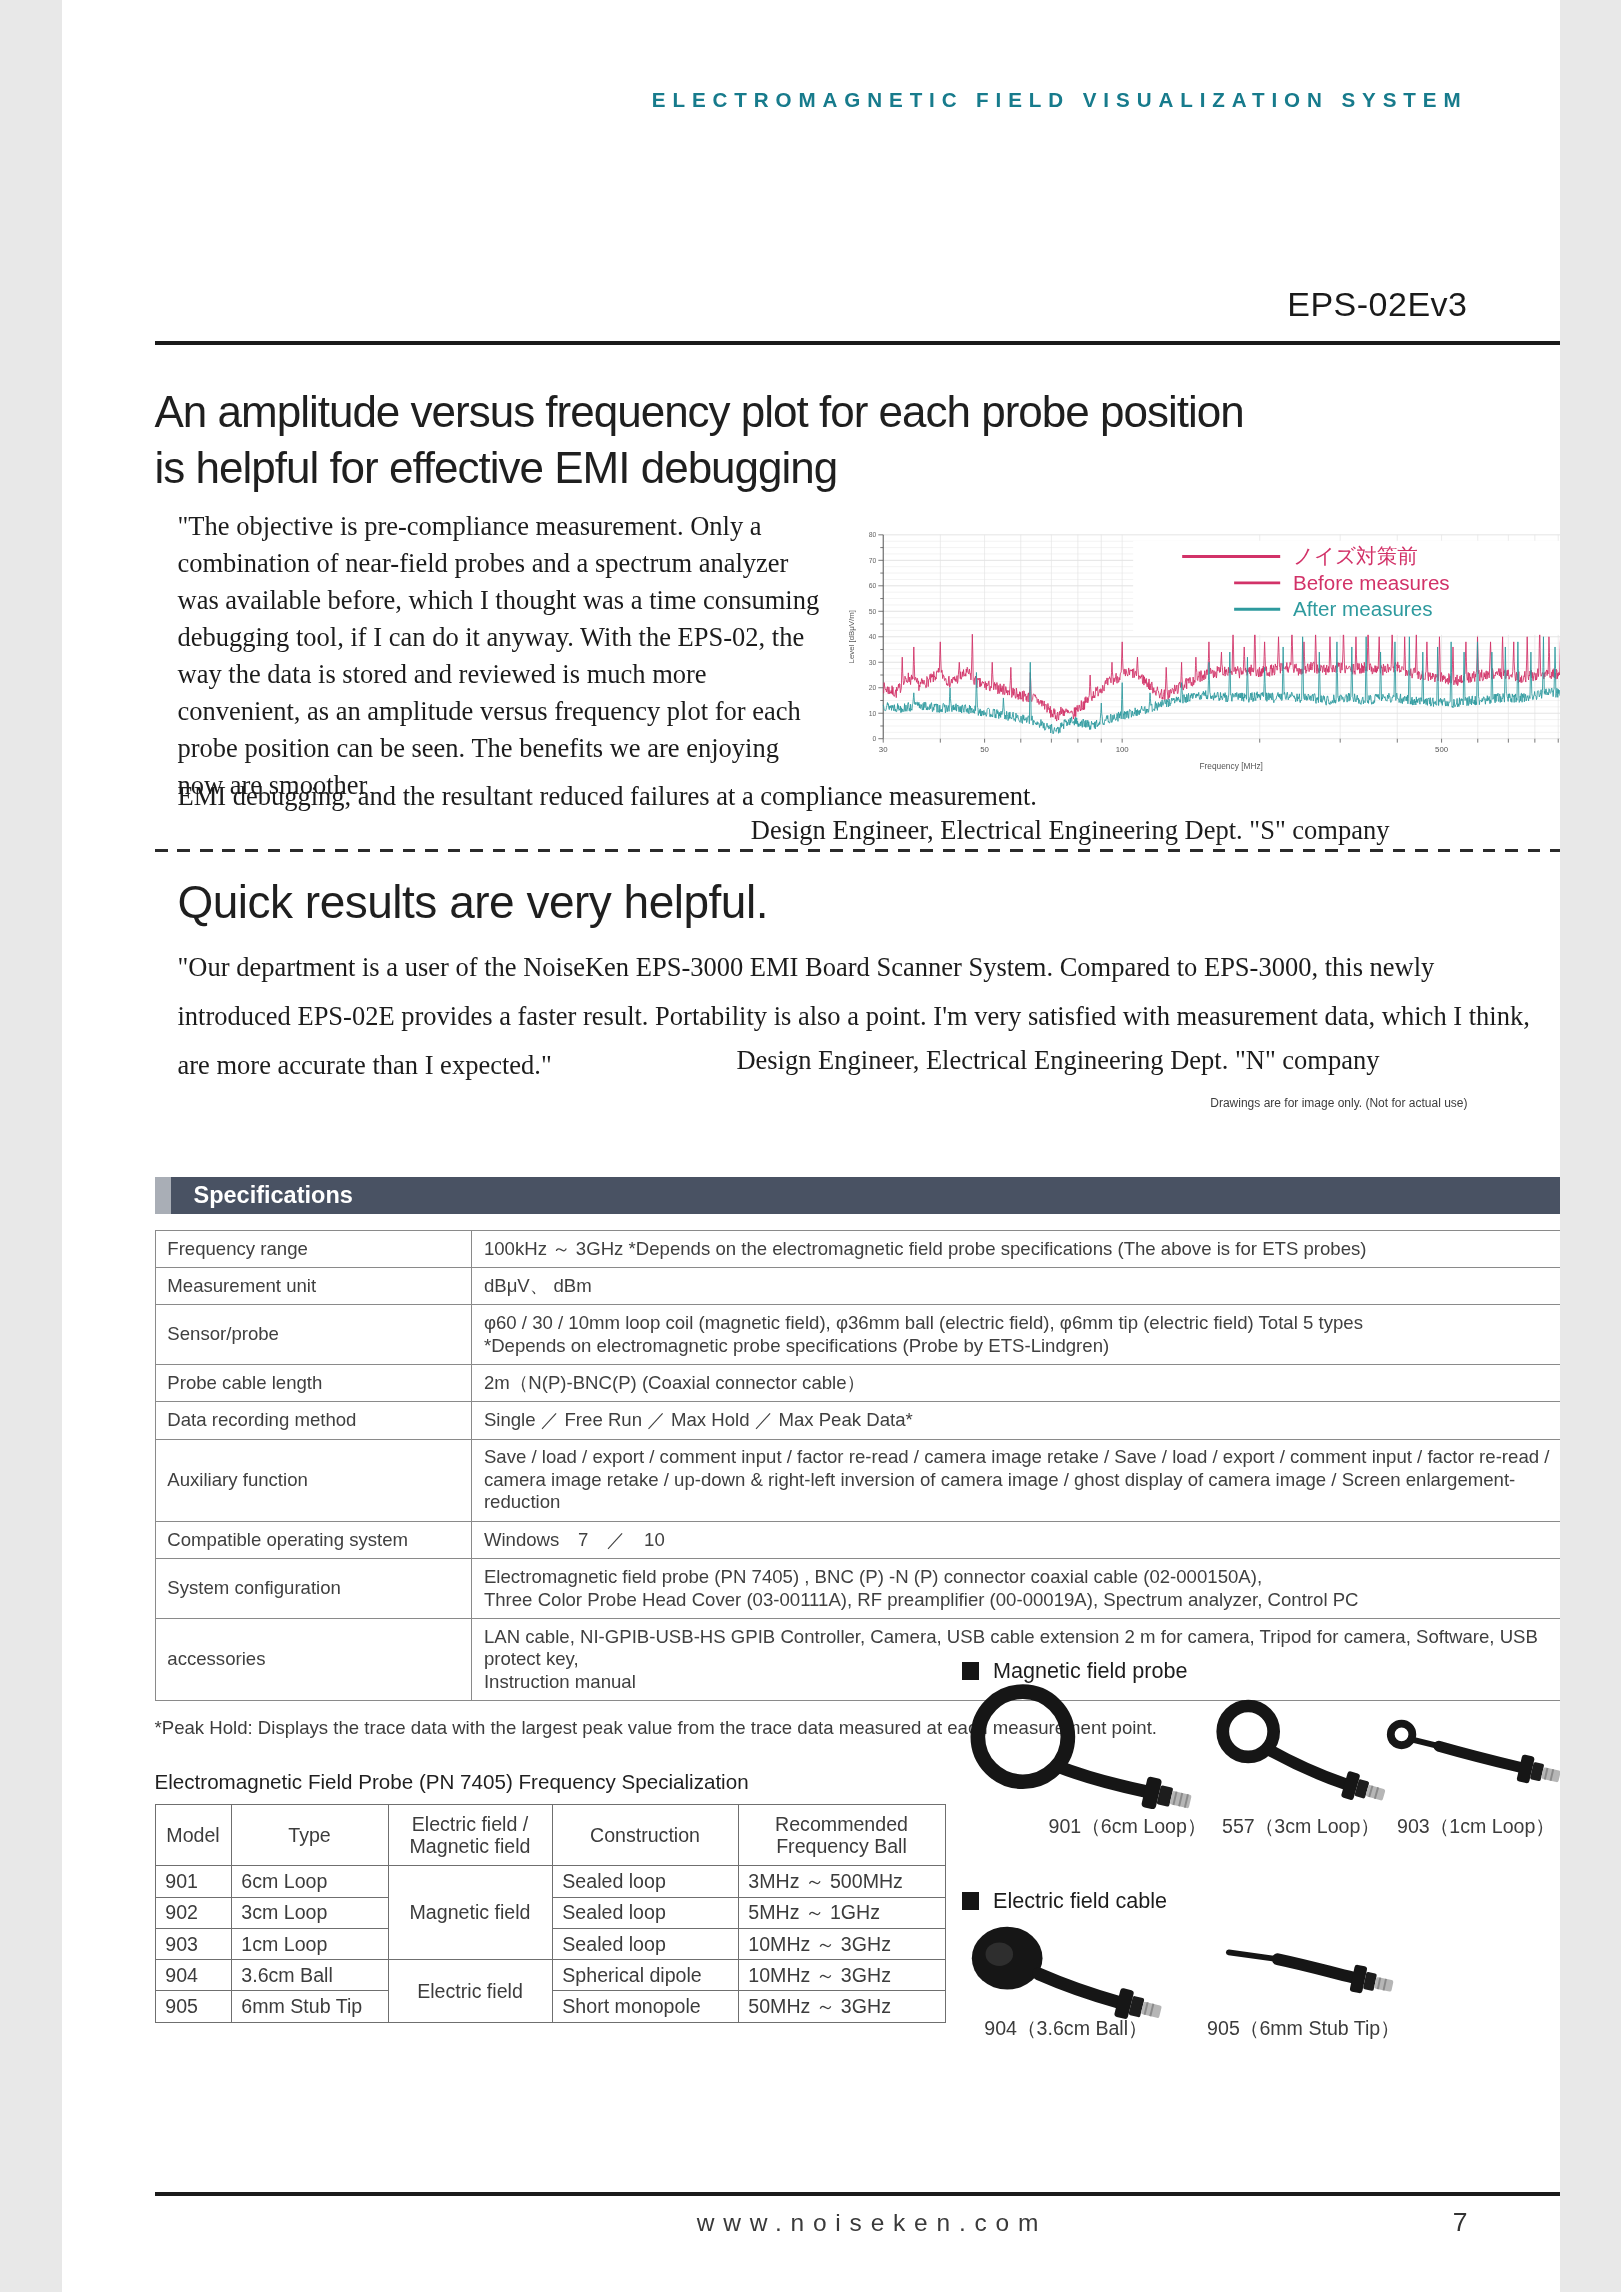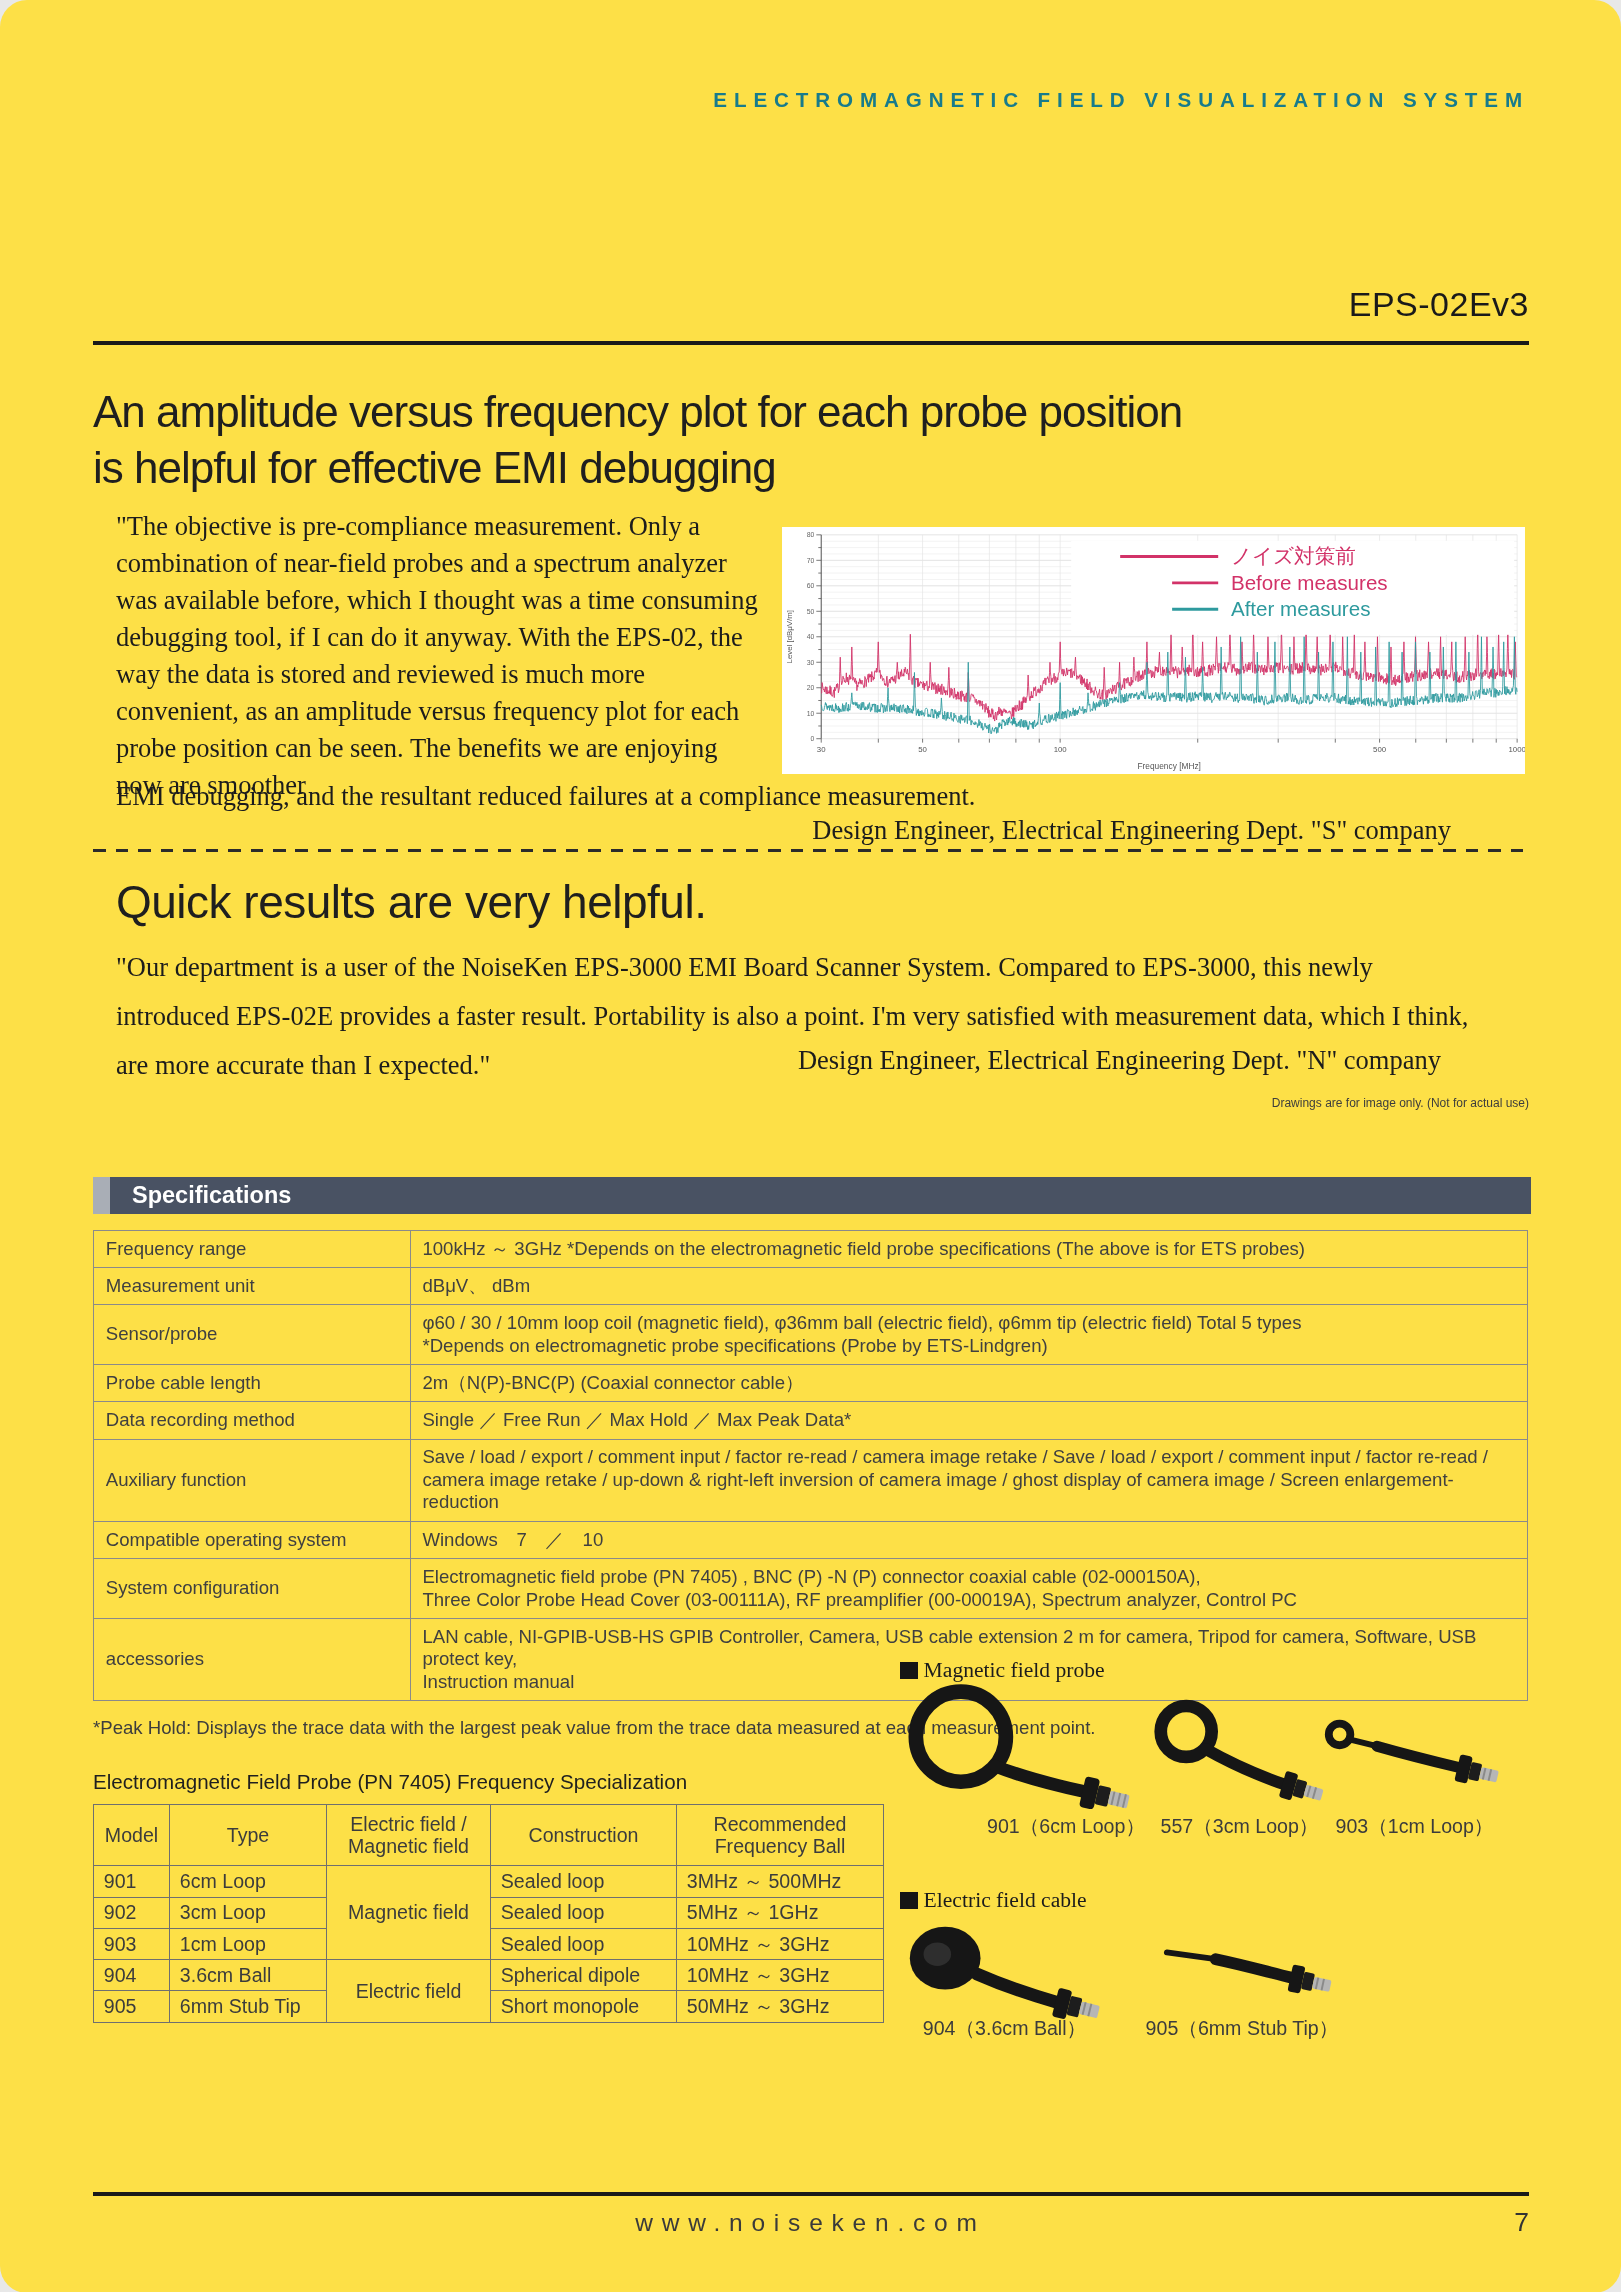"ELECTROMAGNETIC FIELD VISUALIZATION" .page { background: #fde047 -> #ffffff; border-radius: 27px -> none; width: 1621px -> 1498px }
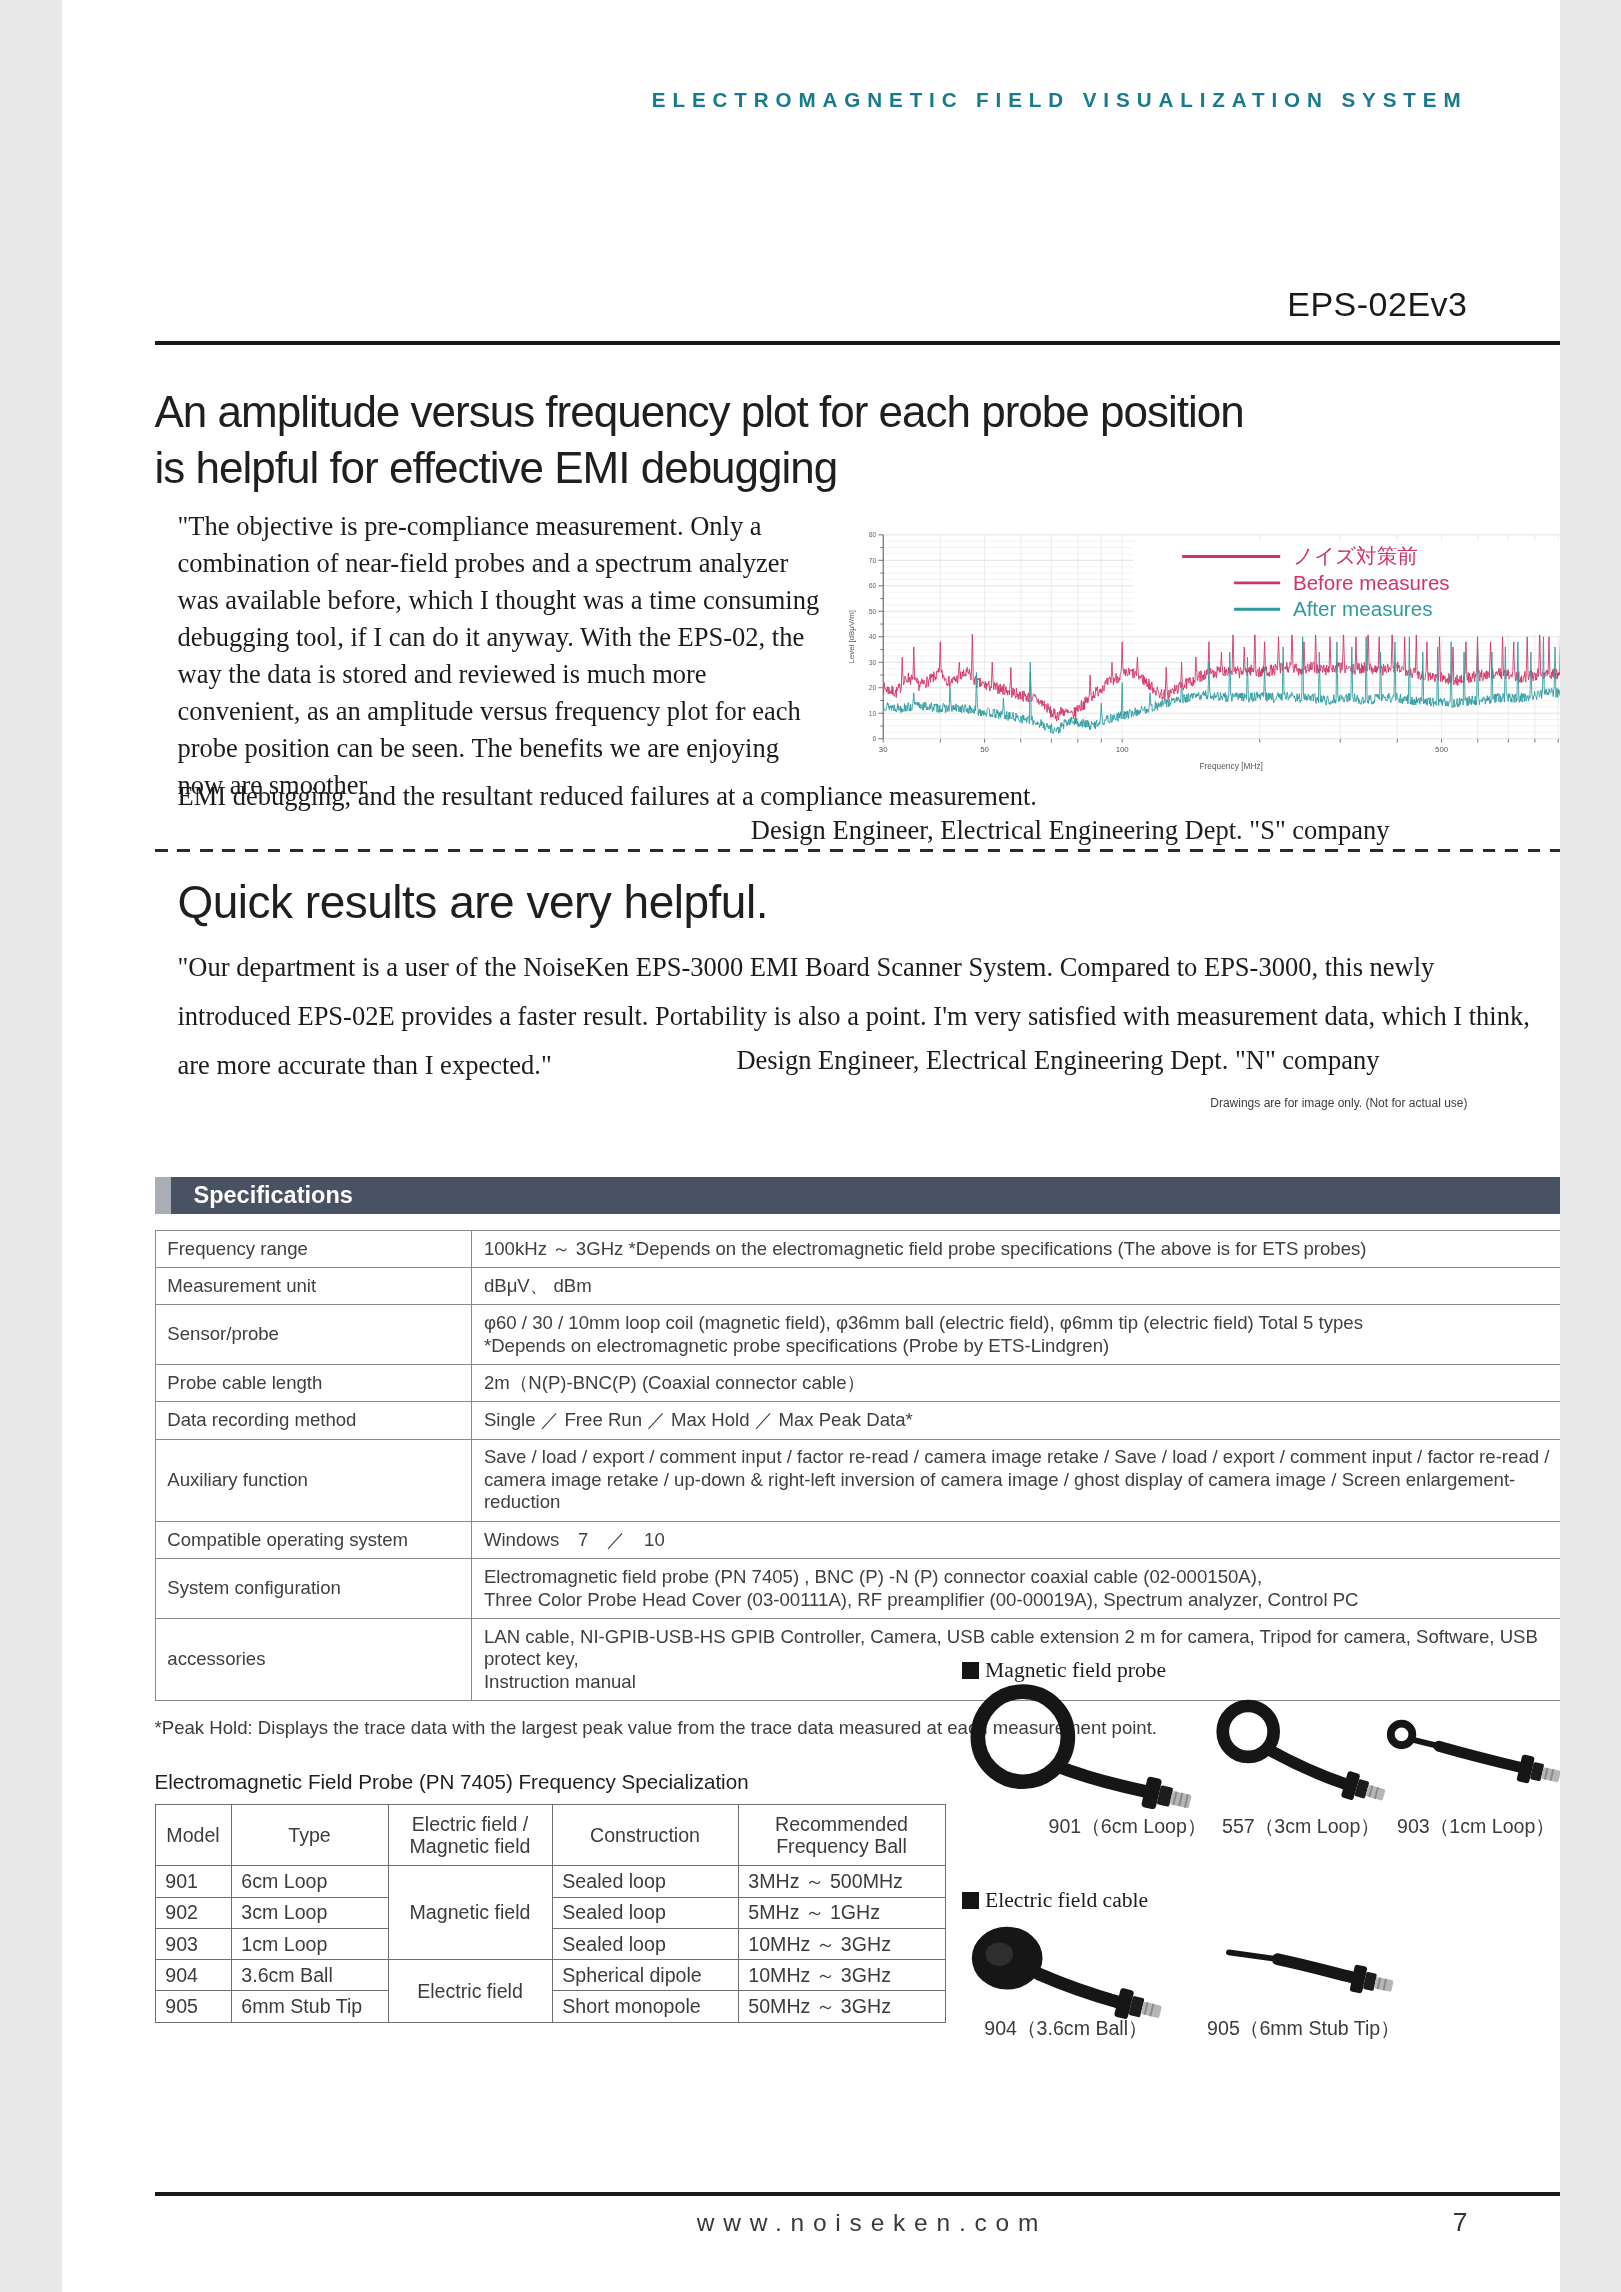"Magnetic field probe" .probe-label { font-family: Liberation Serif, serif -> none; gap: 6px -> 14px }
